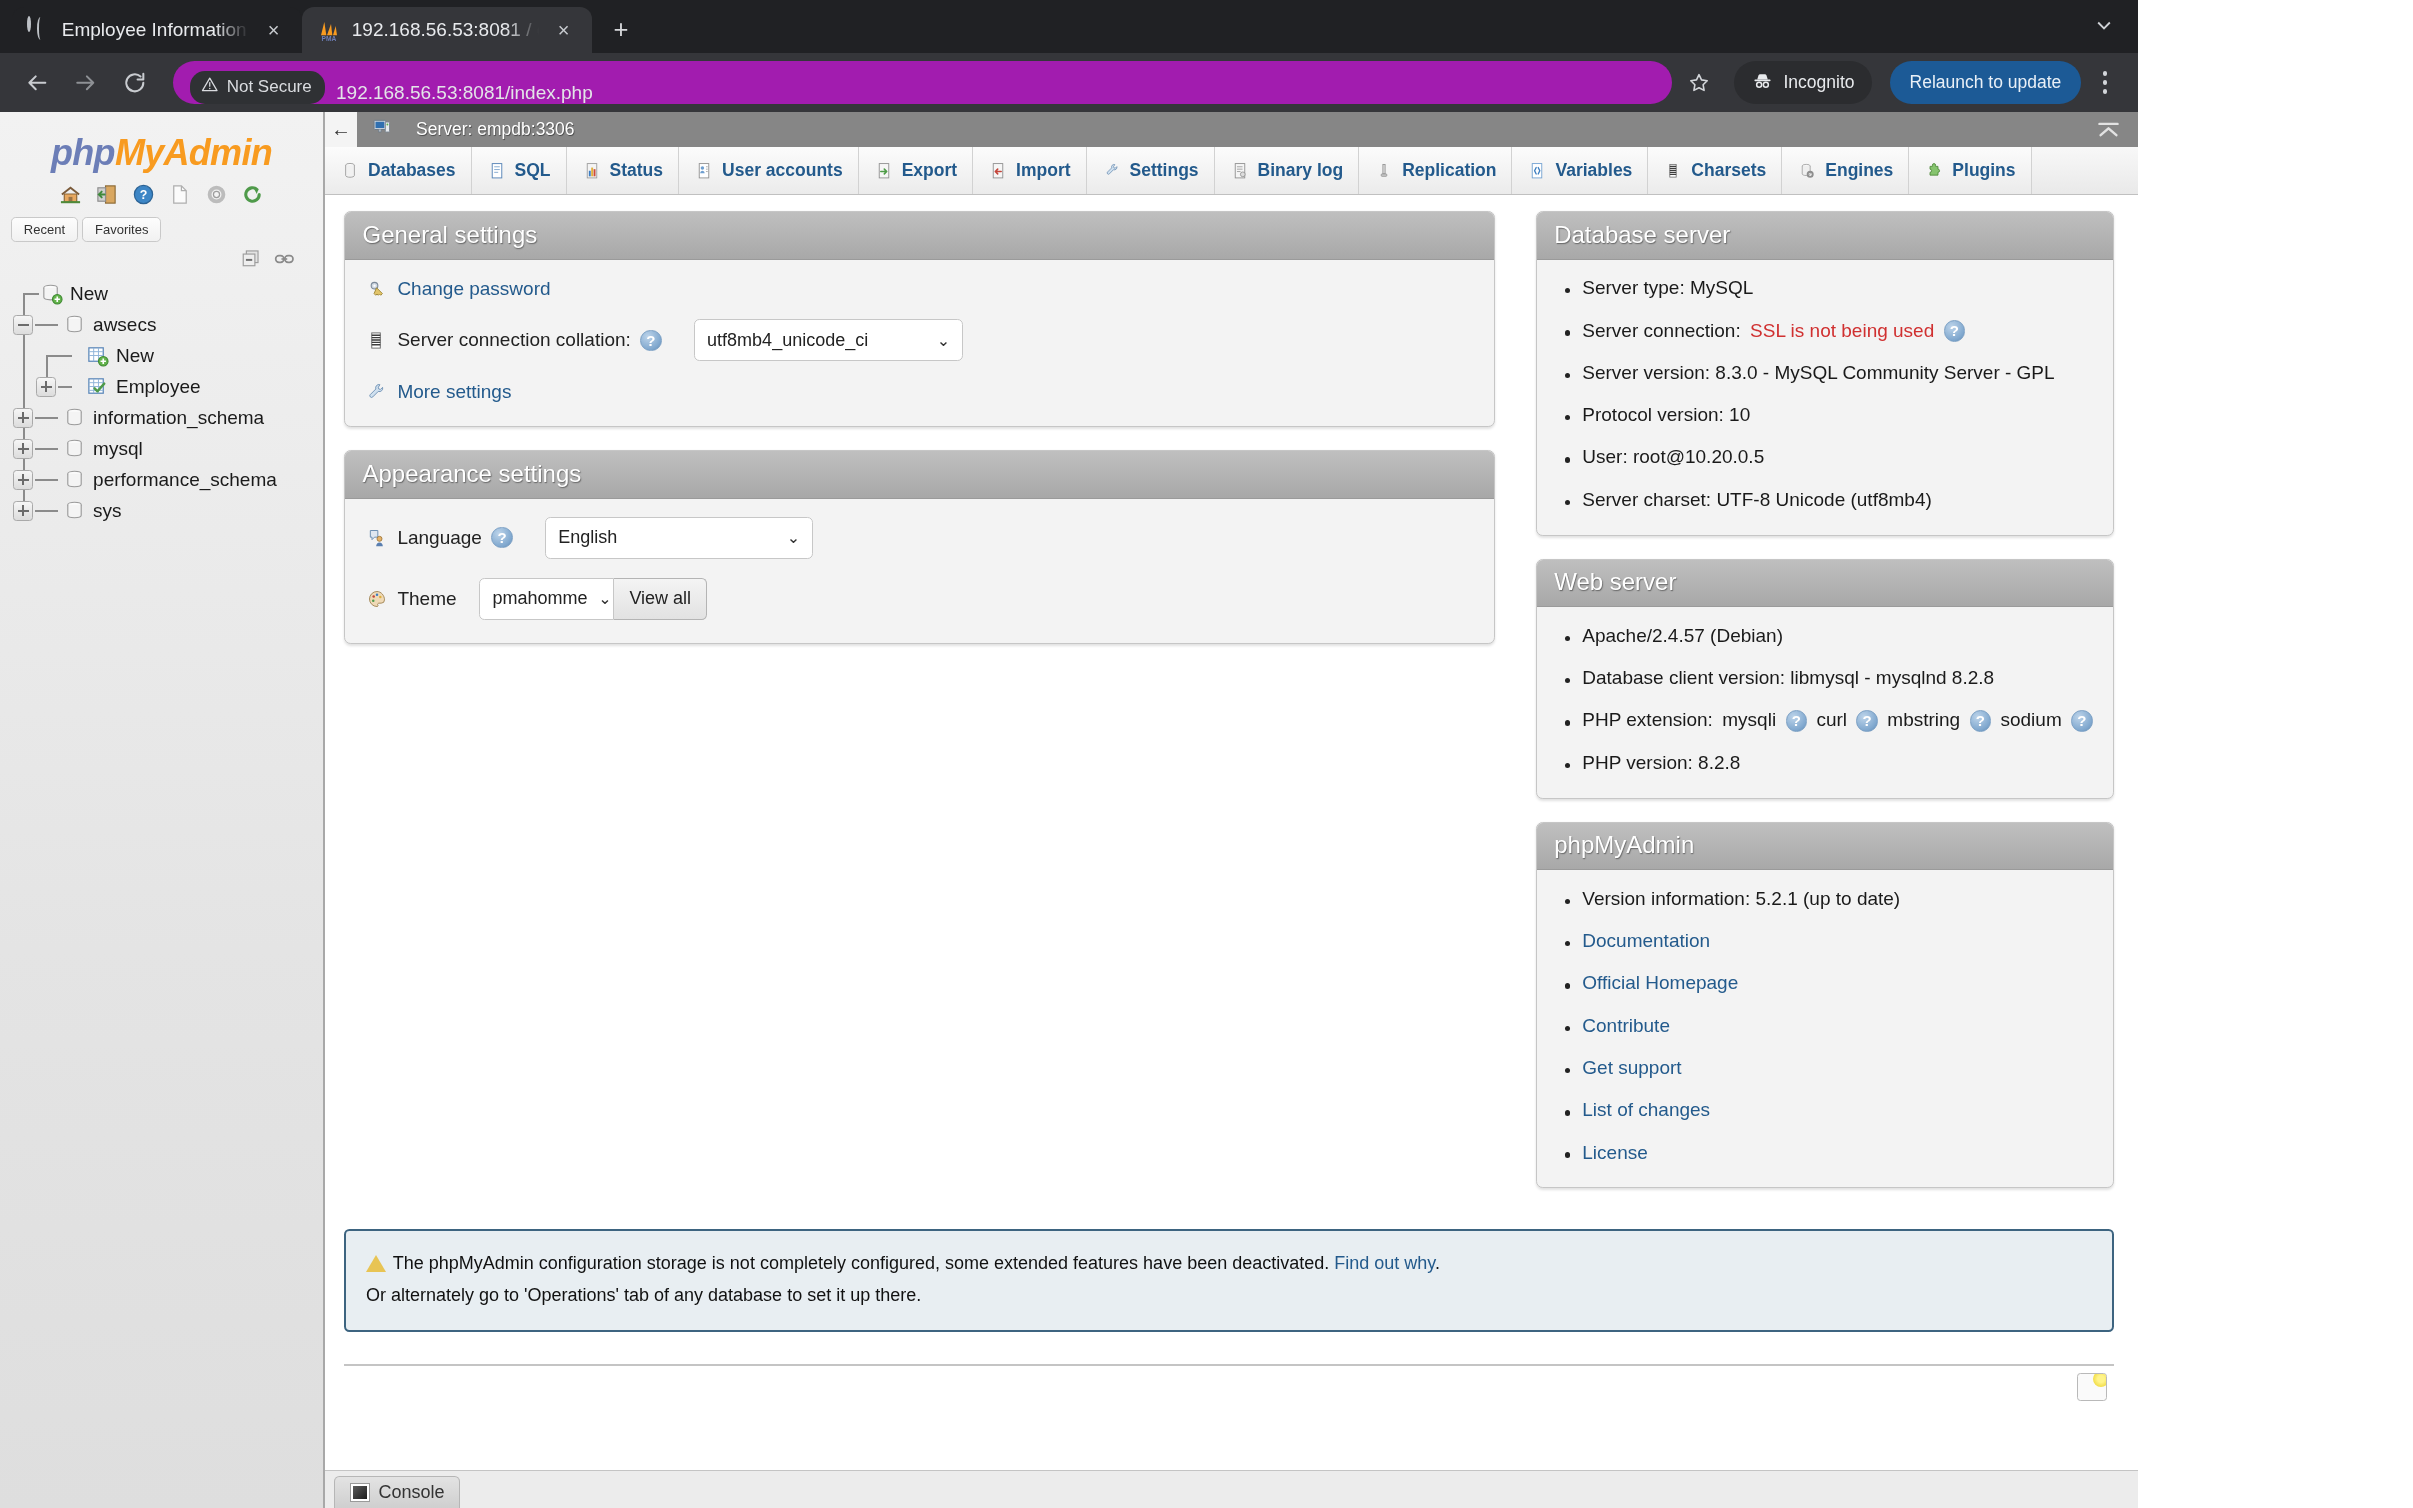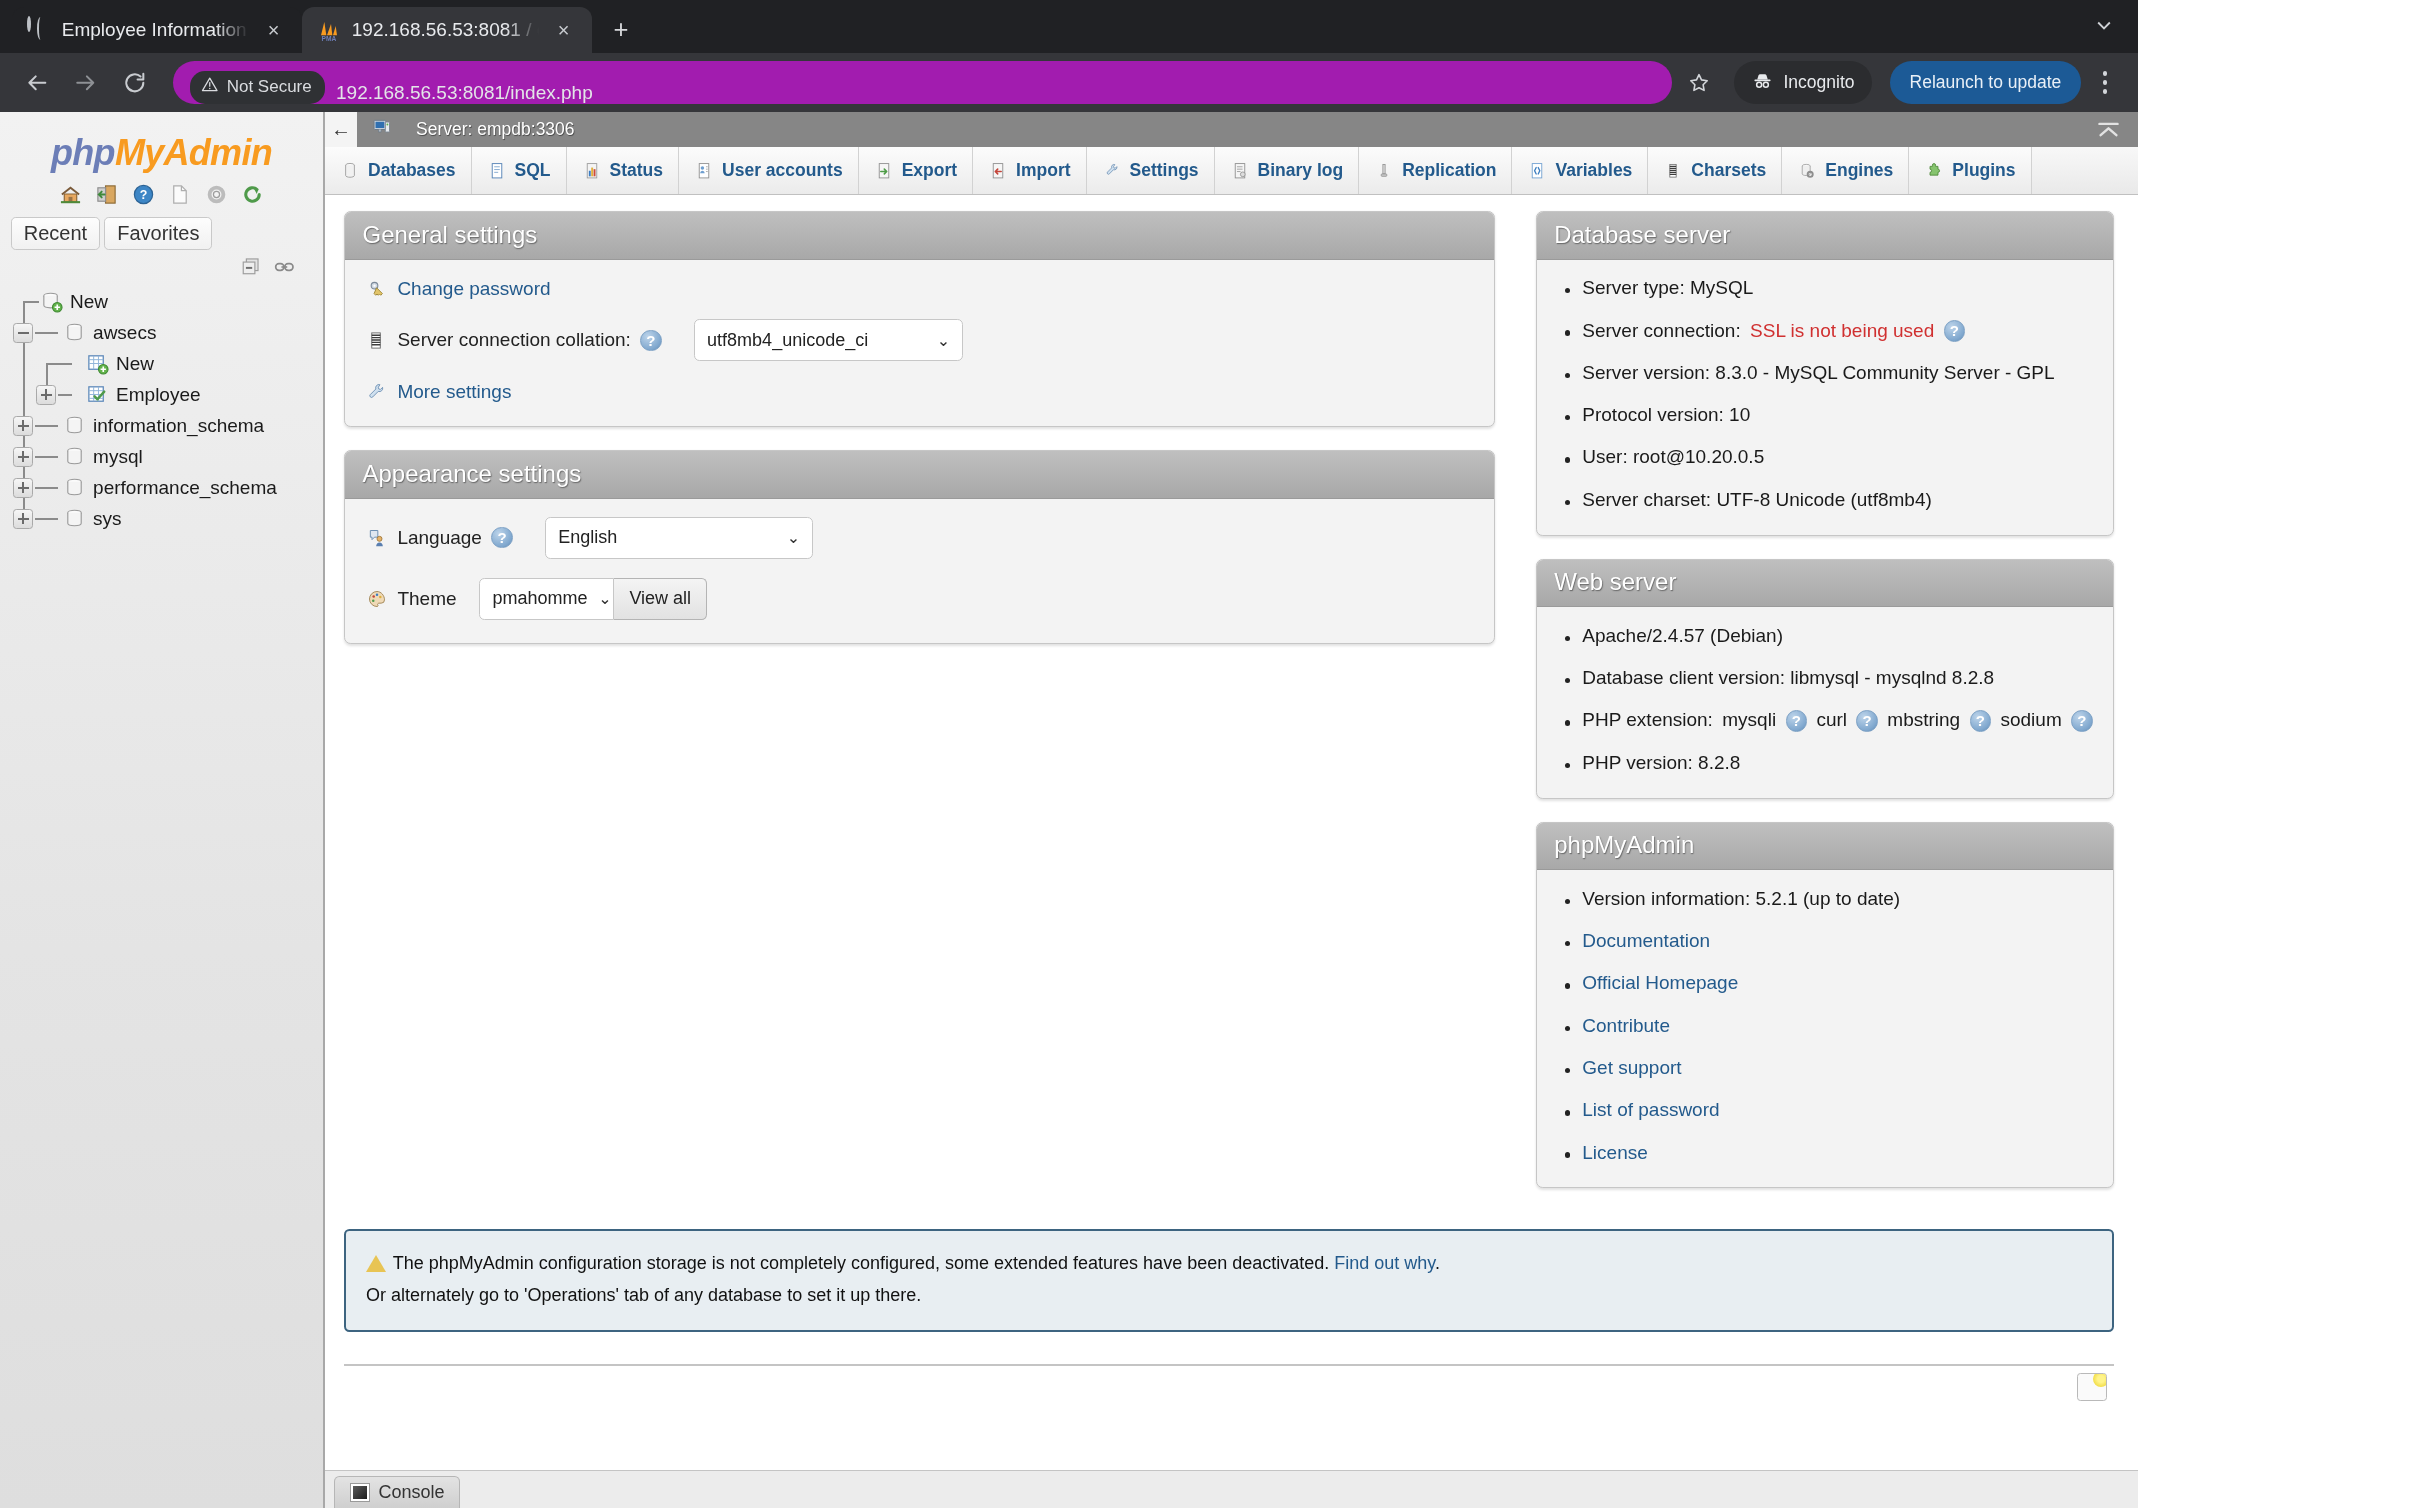"Recent" .navtab { font-size: 20px -> 13px }
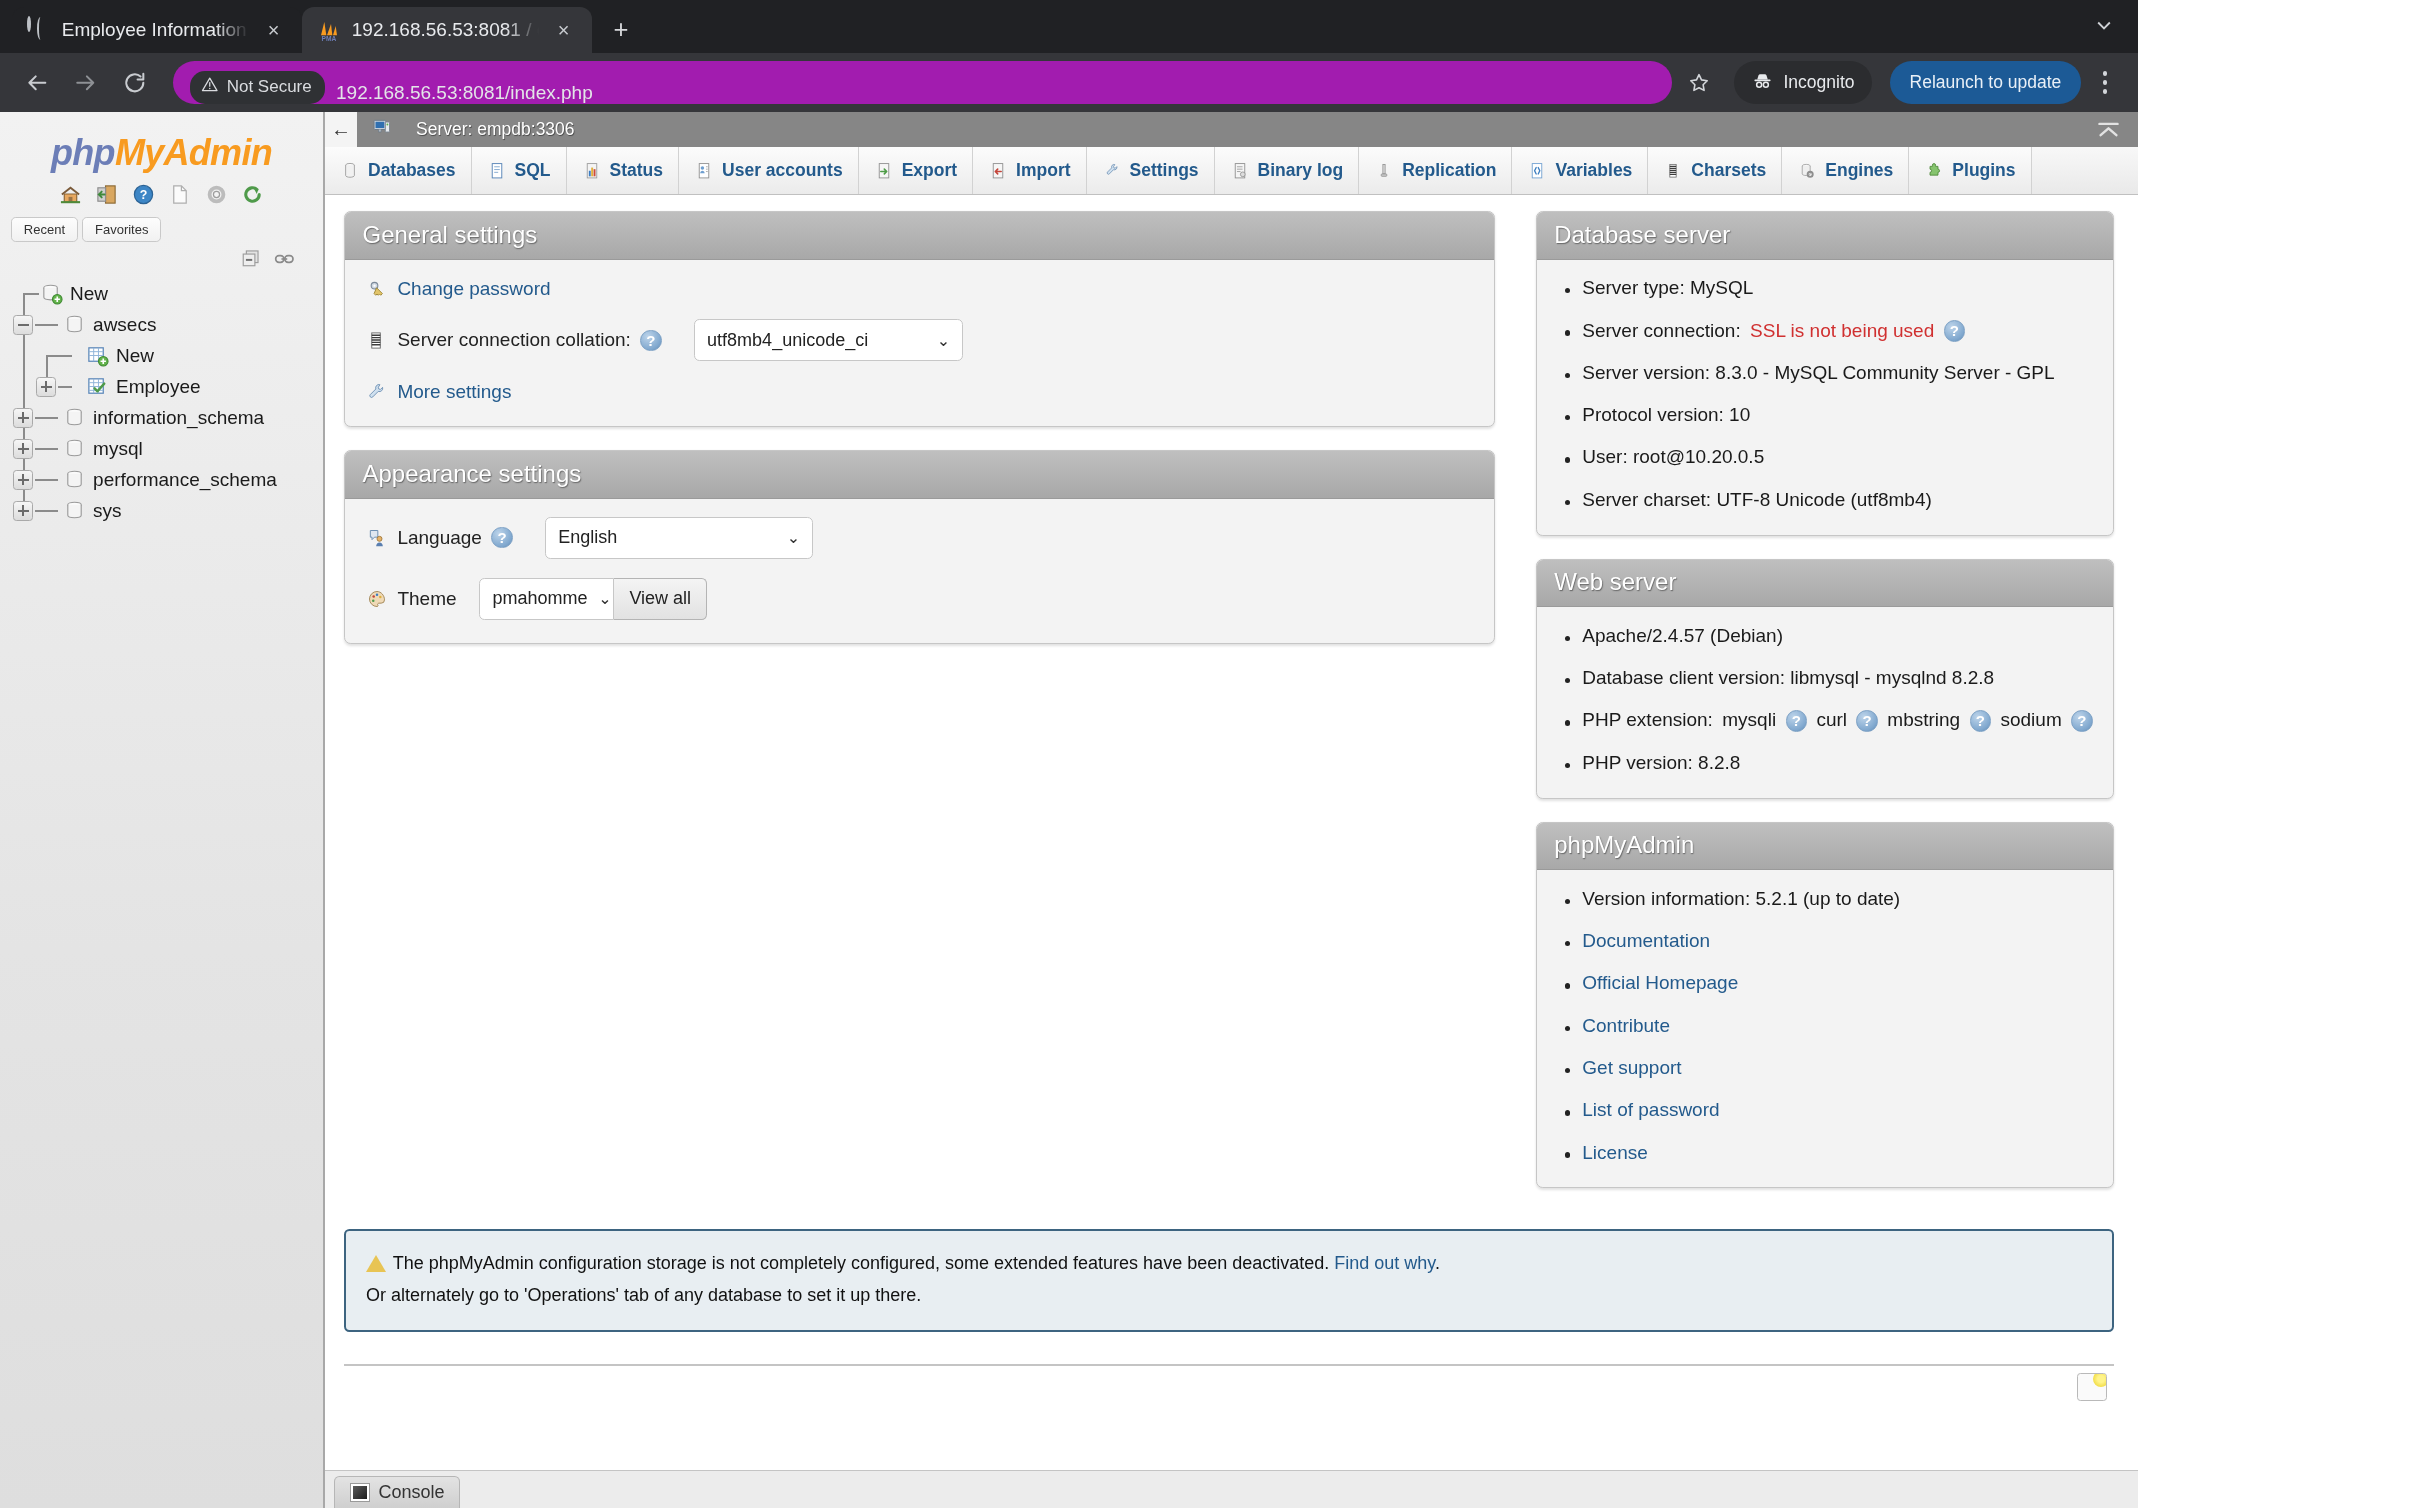"List of password" a { text: password -> changes }
